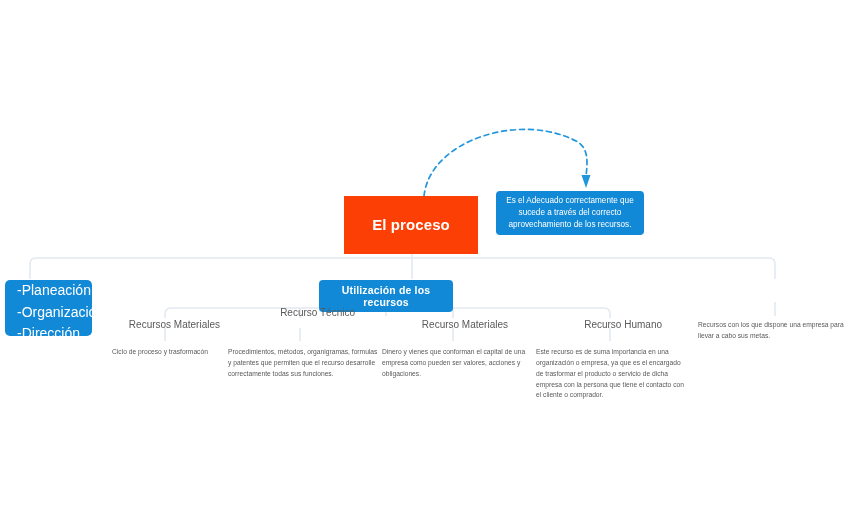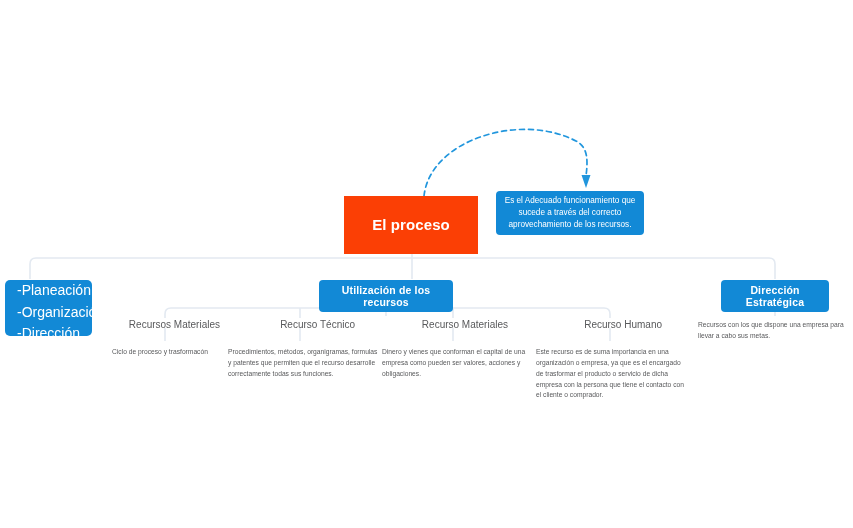"Es el Adecuado funcionamiento que" div.node { text: funcionamiento -> correctamente }
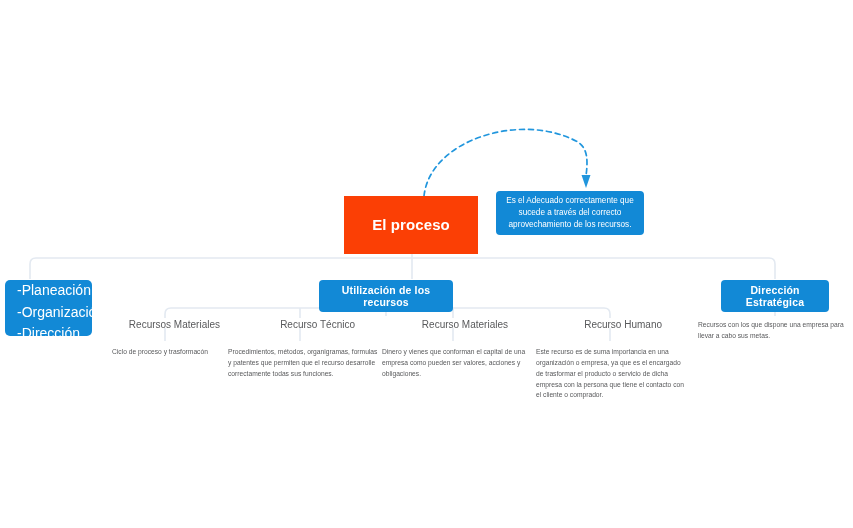"Dirección Estratégica" div.node { html: <div>Dirección Estratégica</div> -> none }
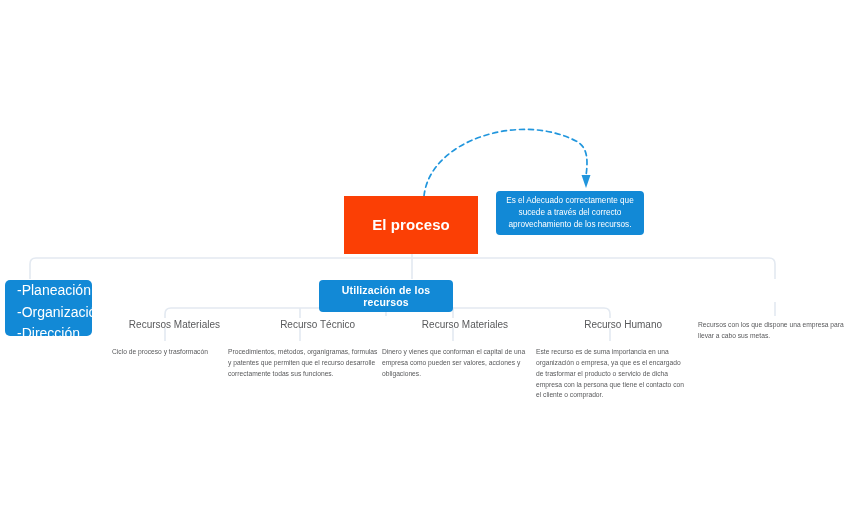"Recurso Técnico" .lb-tec { top: 320px -> 308px }
